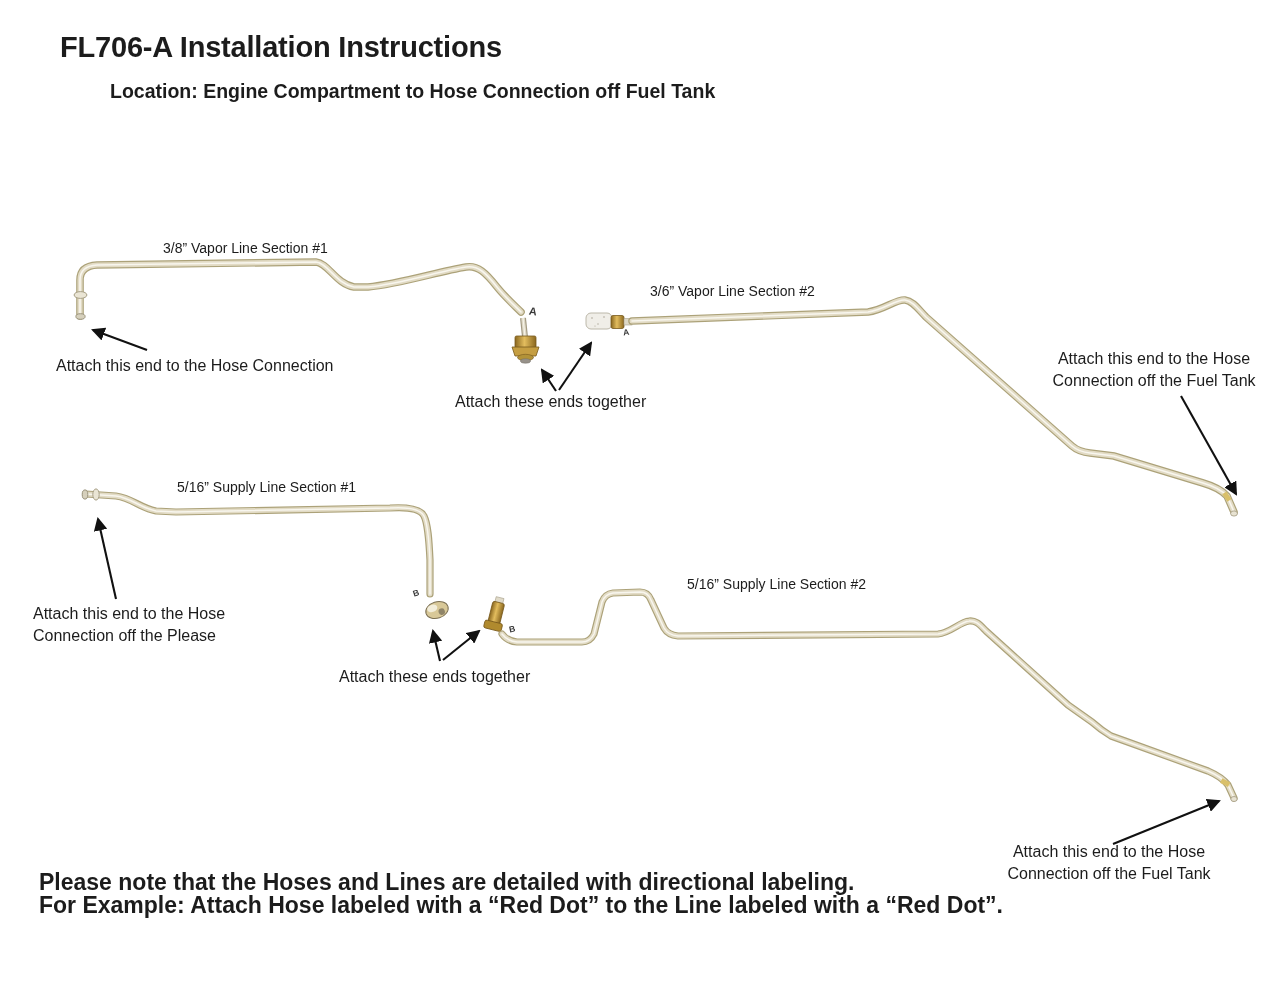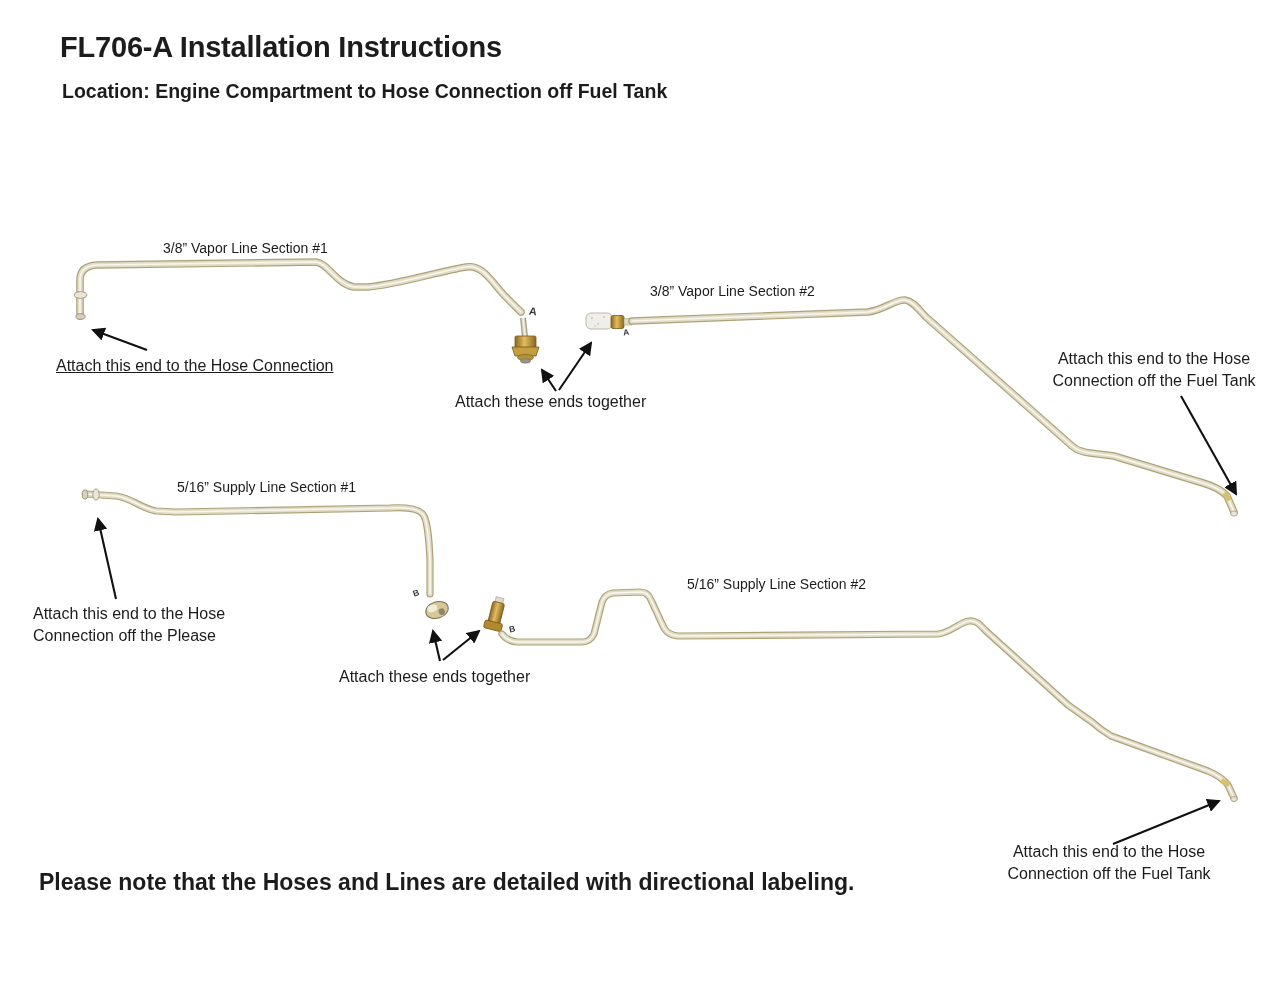"Location: Engine Compartment to Hose" .h2 { margin-left: none -> 48px }
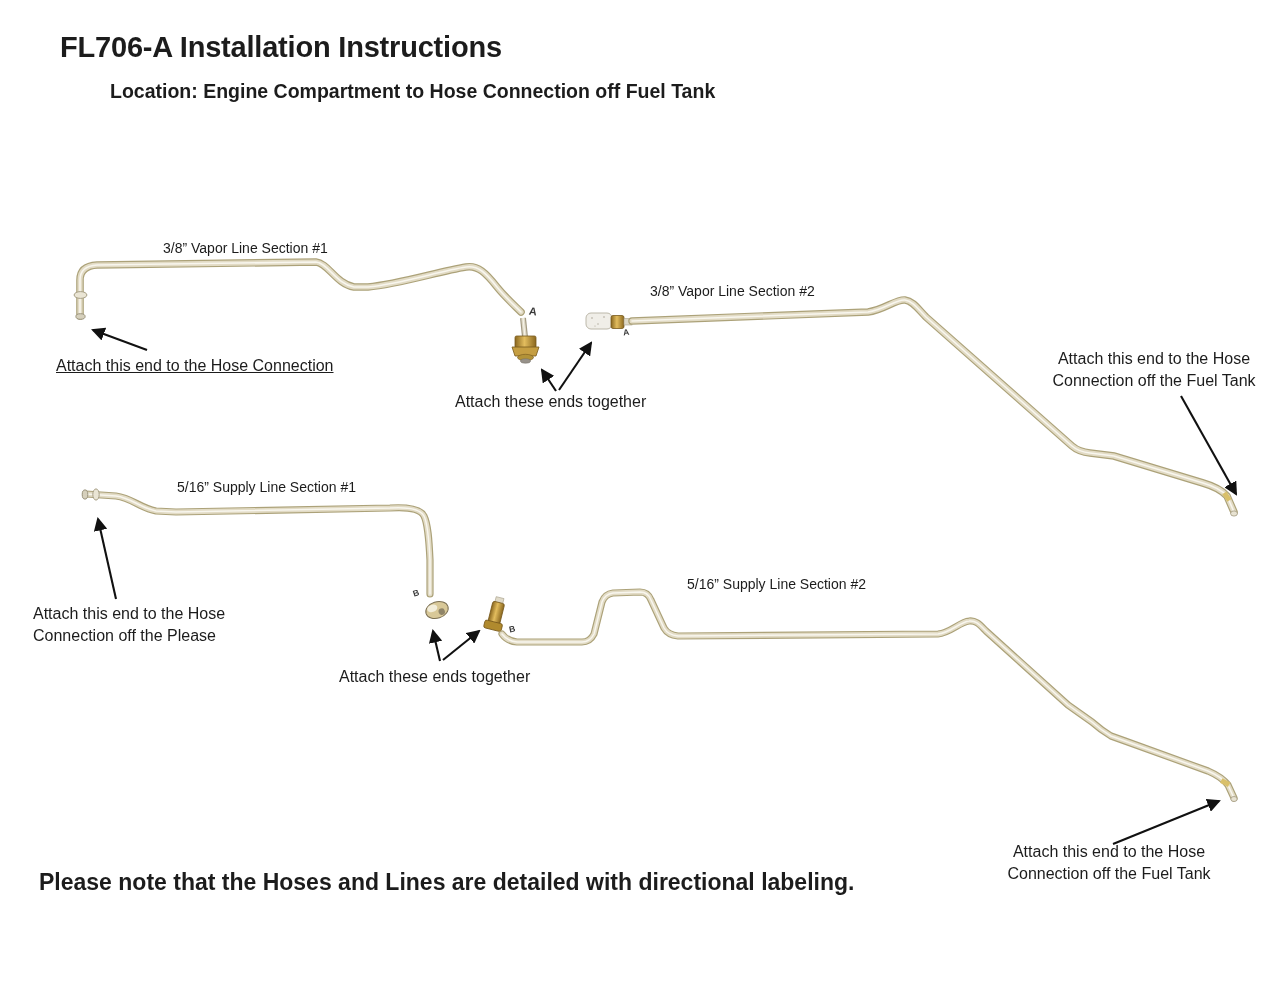"3/8” Vapor Line Section #2" div.abs { text: 3/8 -> 3/6 }
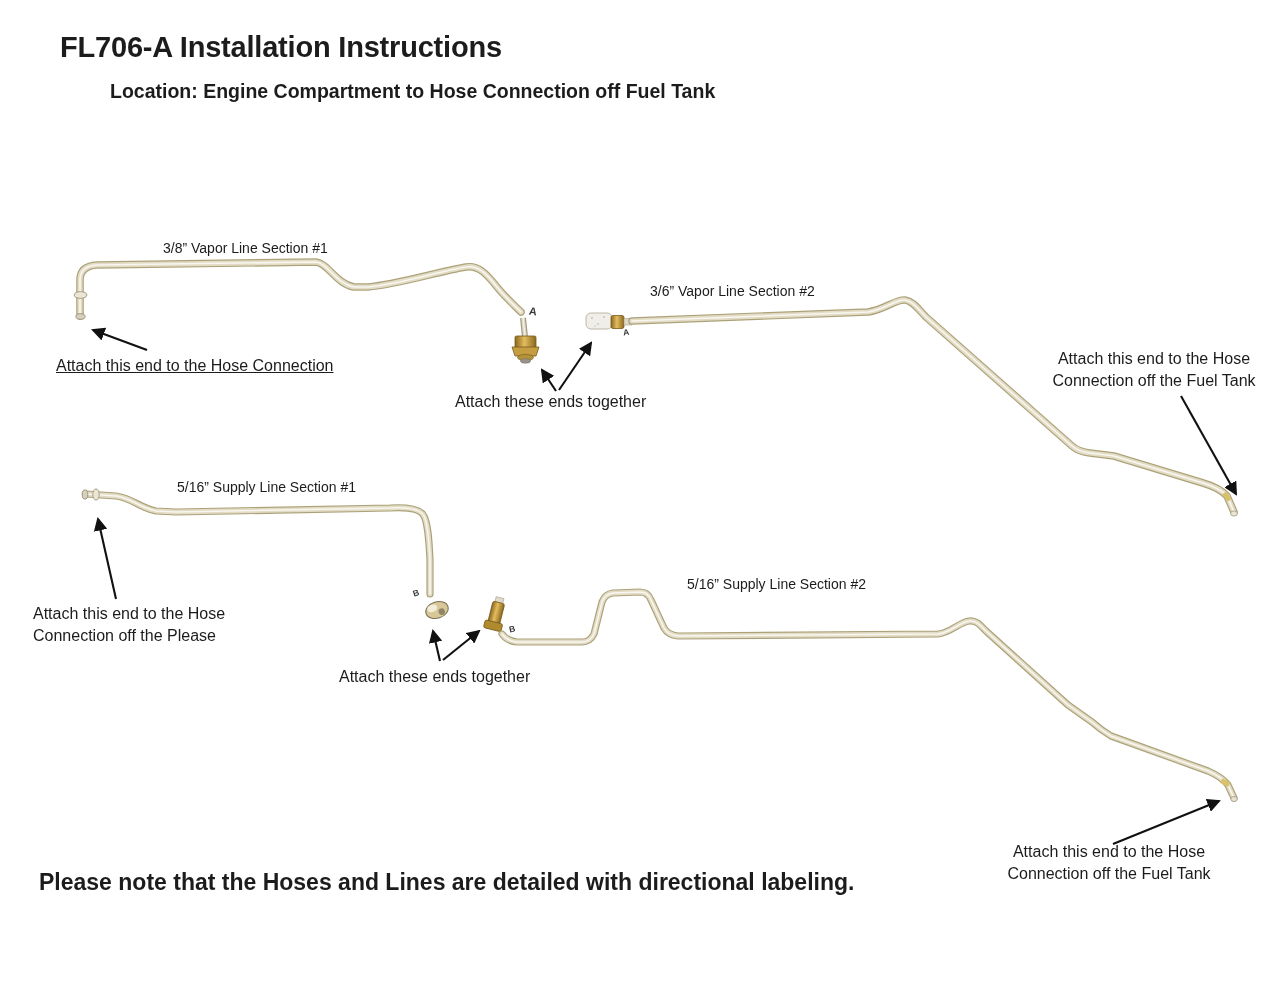"Attach this end to the Hose Connection" div.abs { text-decoration: underline -> none }
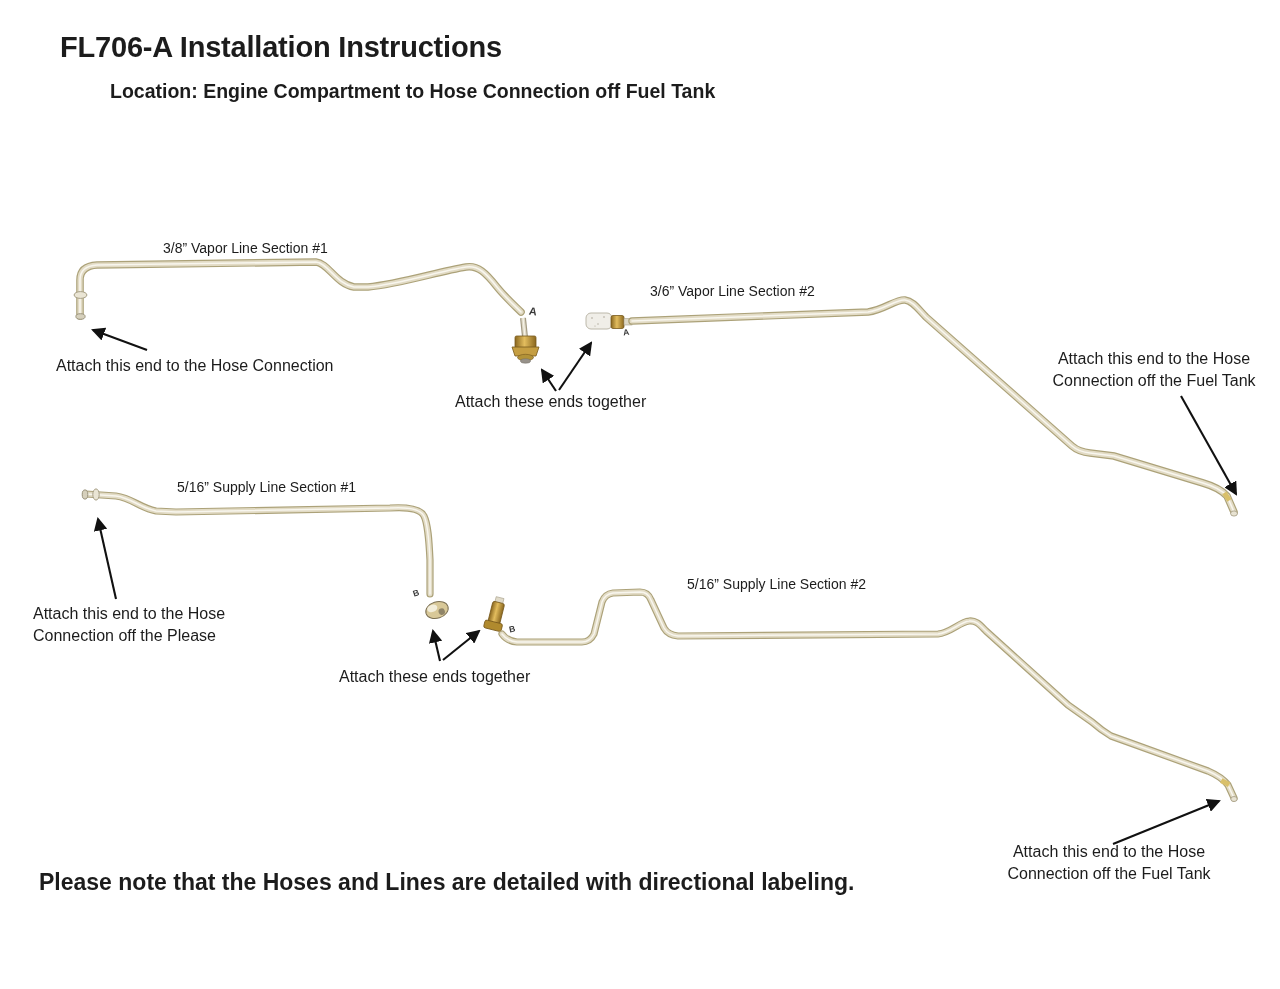"For Example: Attach Hose labeled" div { html: none -> <div>For Example: Attach Hose labeled with a “Red Dot” to the Line labeled with a “Red Dot”.</div> }
